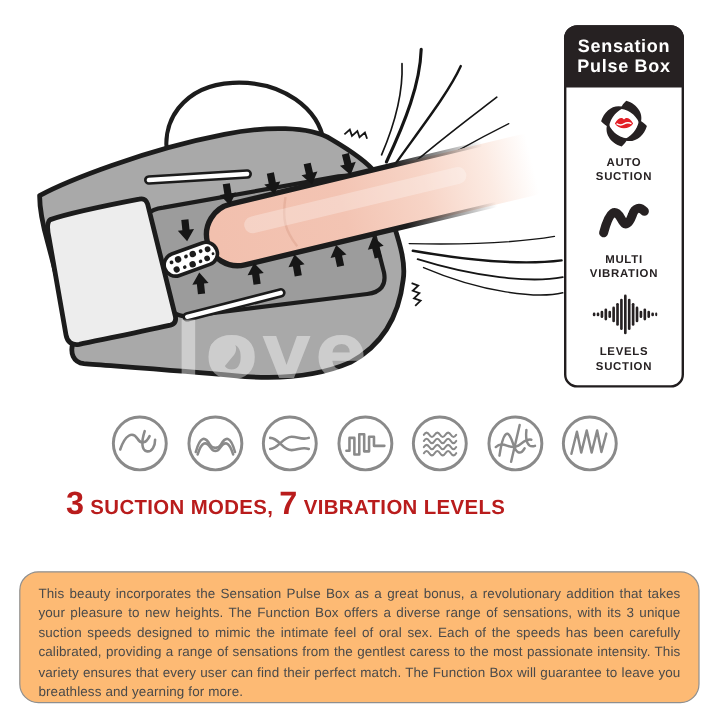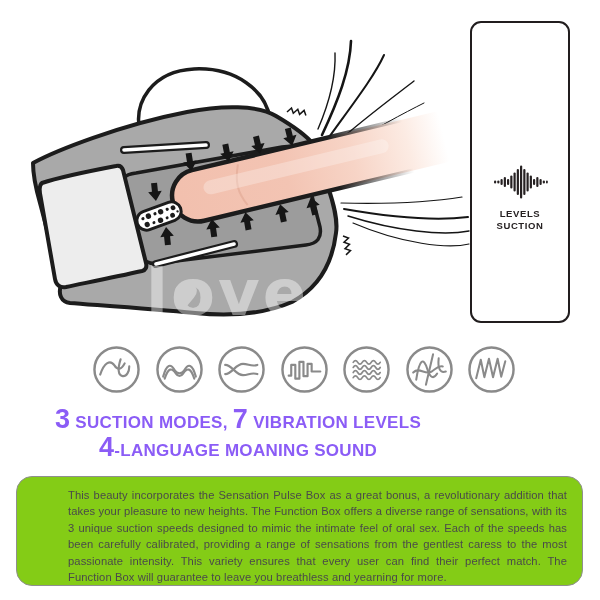"Sensation" div.panel-header { html: none -> <div> <span>Sensation</span> <span>Pulse Box</span> </div> }
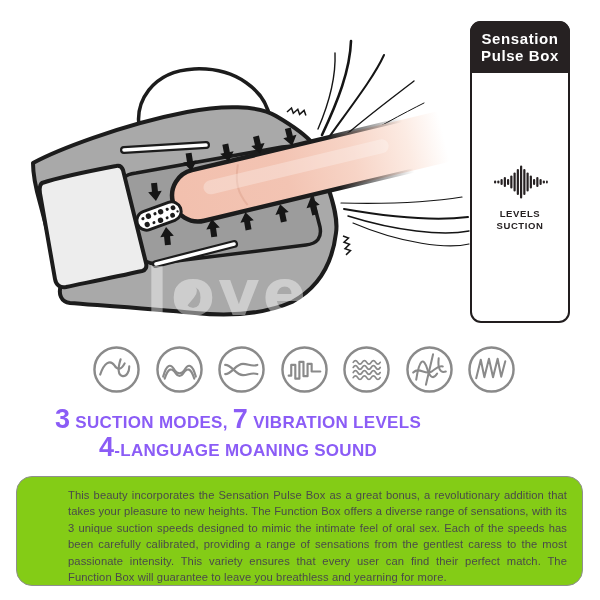"AUTO" div.feature { html: none -> <div> <svg> <g> <path></path> <path></path> <path></path> <path></path> </g> <path></path> <path></path> </svg> <div> <div>AUTO</div> <div>SUCTION</div> </div> </div> }
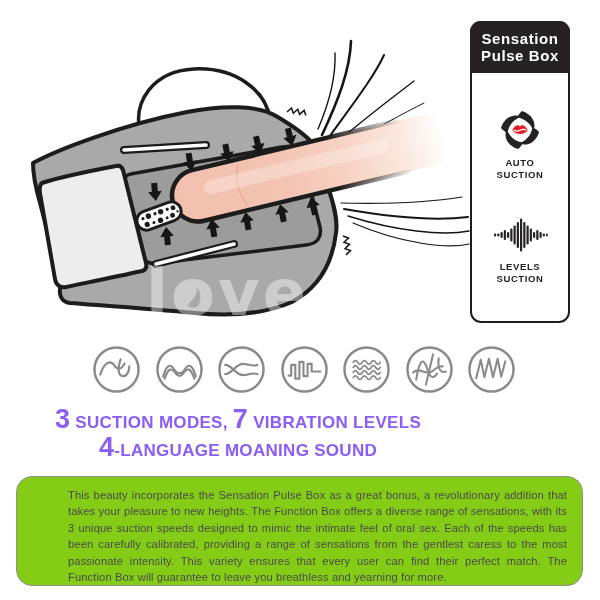"MULTI" div.feature { html: none -> <div> <svg> <path></path> </svg> <div> <div>MULTI</div> <div>VIBRATION</div> </div> </div> }
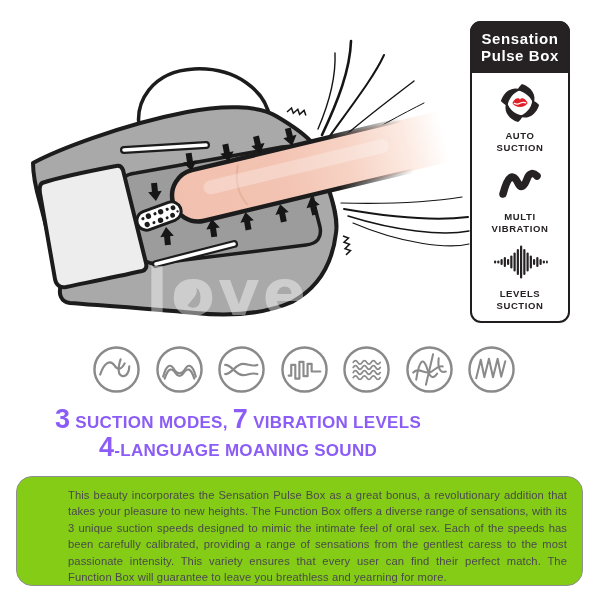"3 SUCTION MODES, 7 VIBRATION" .headline { color: #8b5cf6 -> #b91c1c }
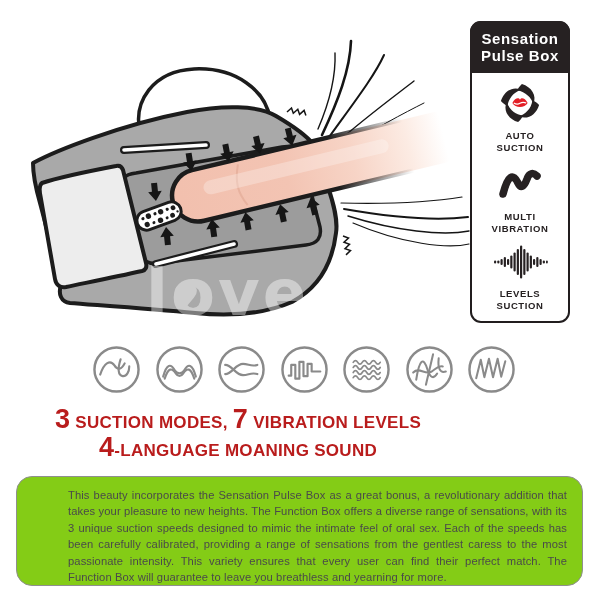"4-LANGUAGE MOANING SOUND" div.hl { html: <div><span>4</span><span>-LANGUAGE MOANING SOUND</span></div> -> none }
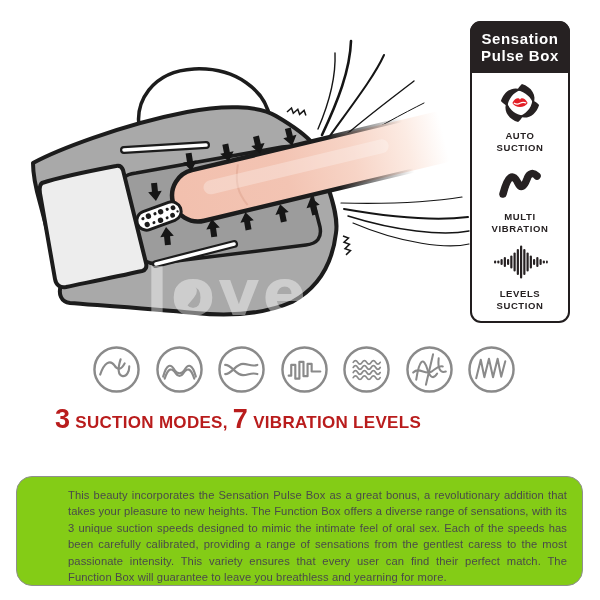"This beauty incorporates the Sensation" .desc-box { background: #84cc16 -> #fdba74; padding-left: 36px -> none }
